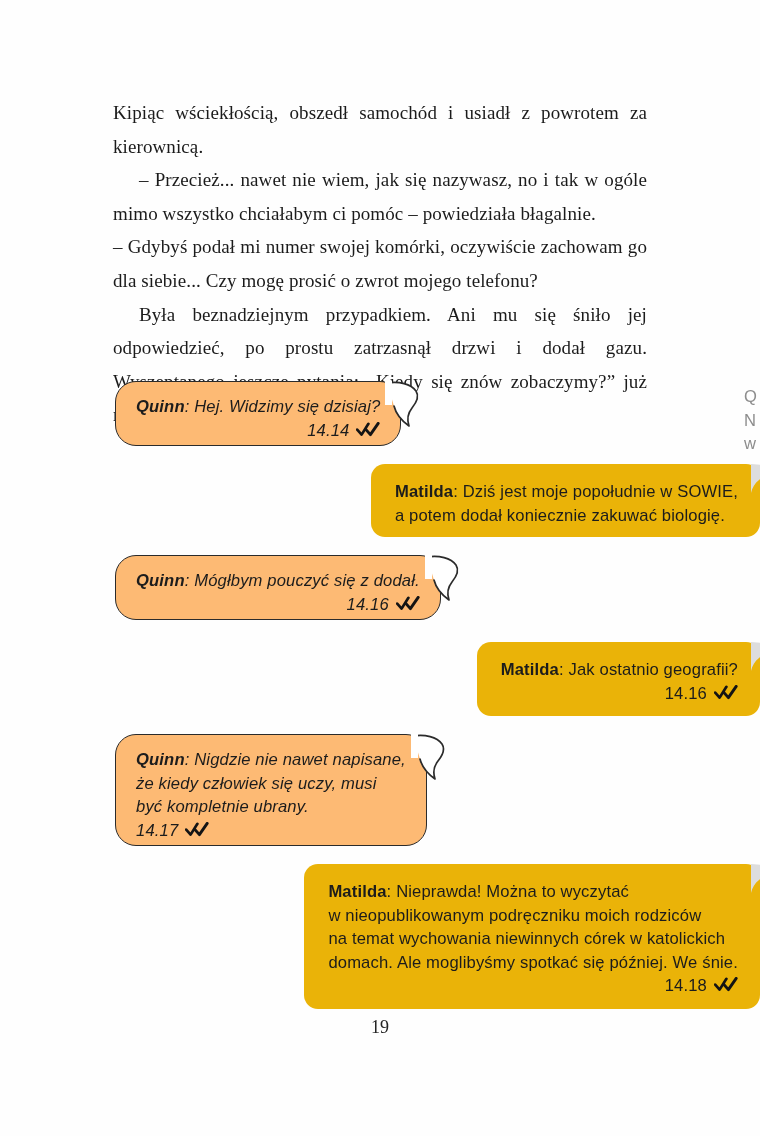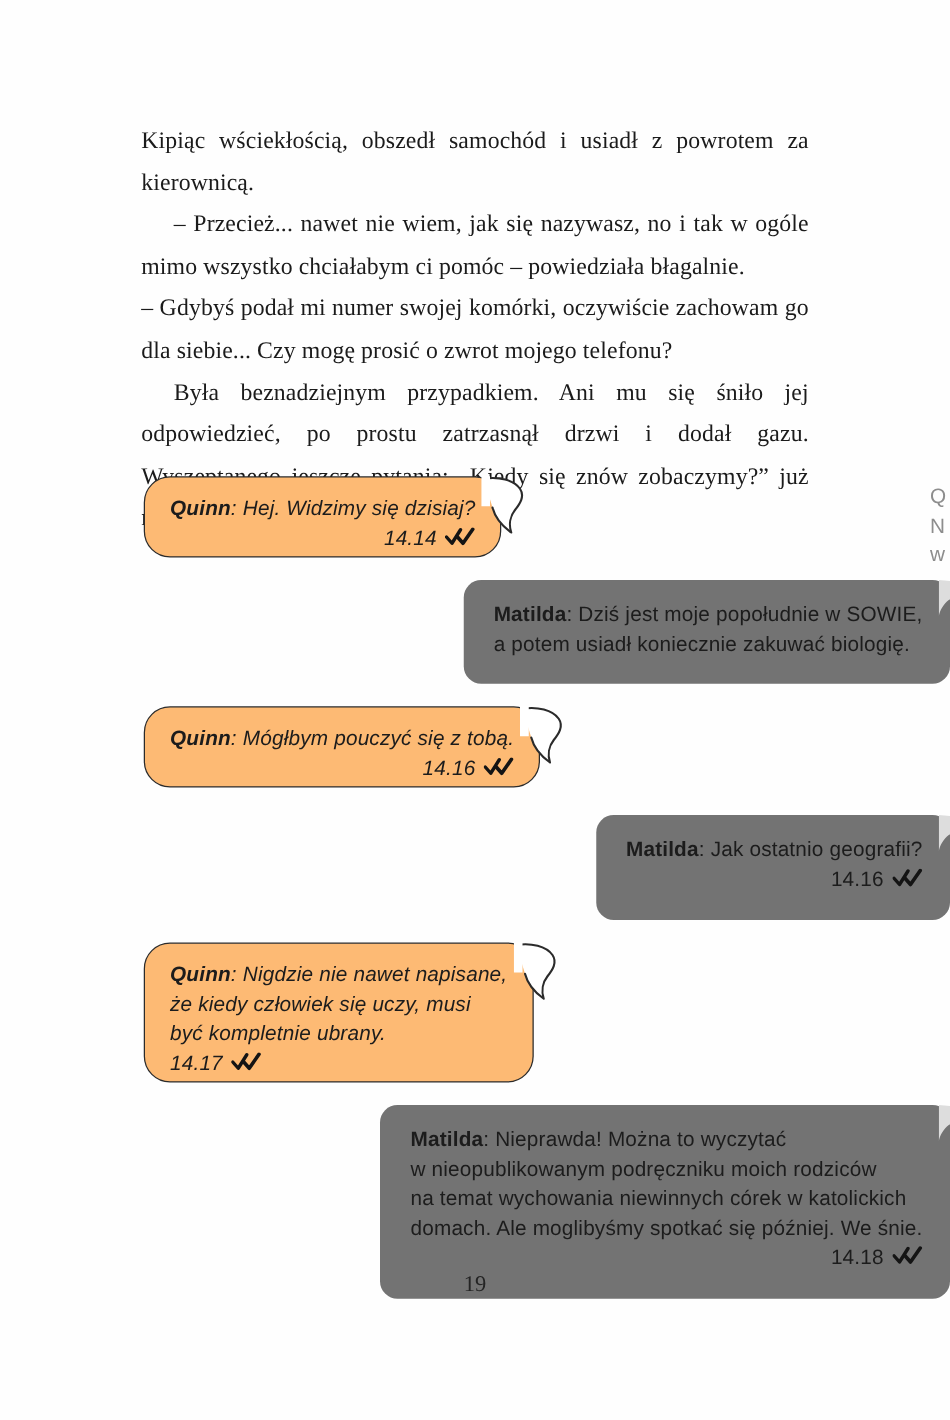"Matilda: Dziś jest moje popołudnie" .bubble.solid { background: #737373 -> #eab308; padding: 16px 22px 20px 24px -> 16px 22px 10px 24px }
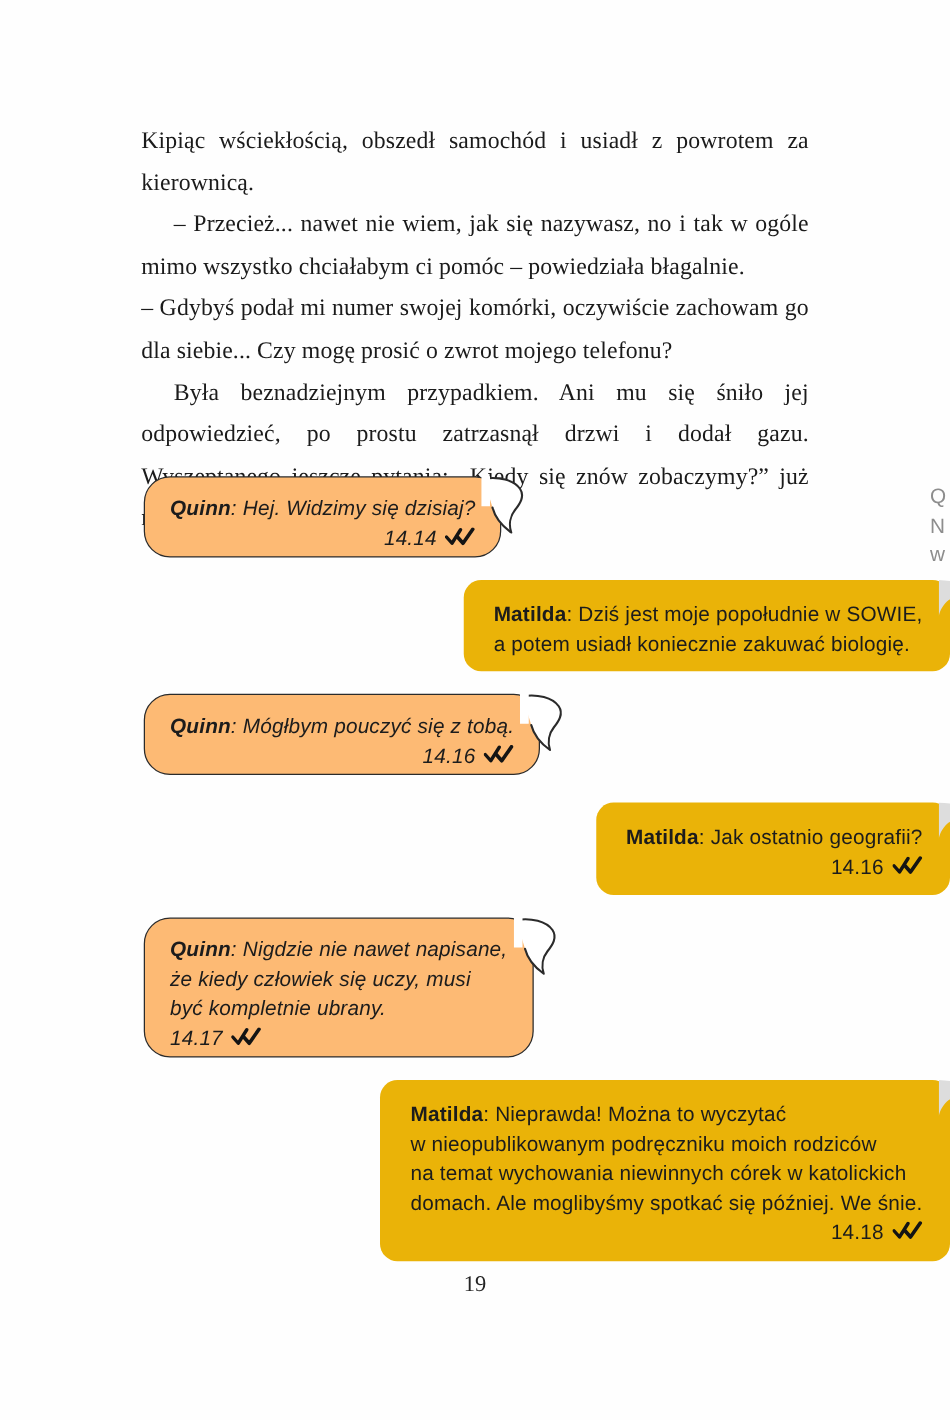"a potem usiadł koniecznie zakuwać" span { text: usiadł -> dodał }
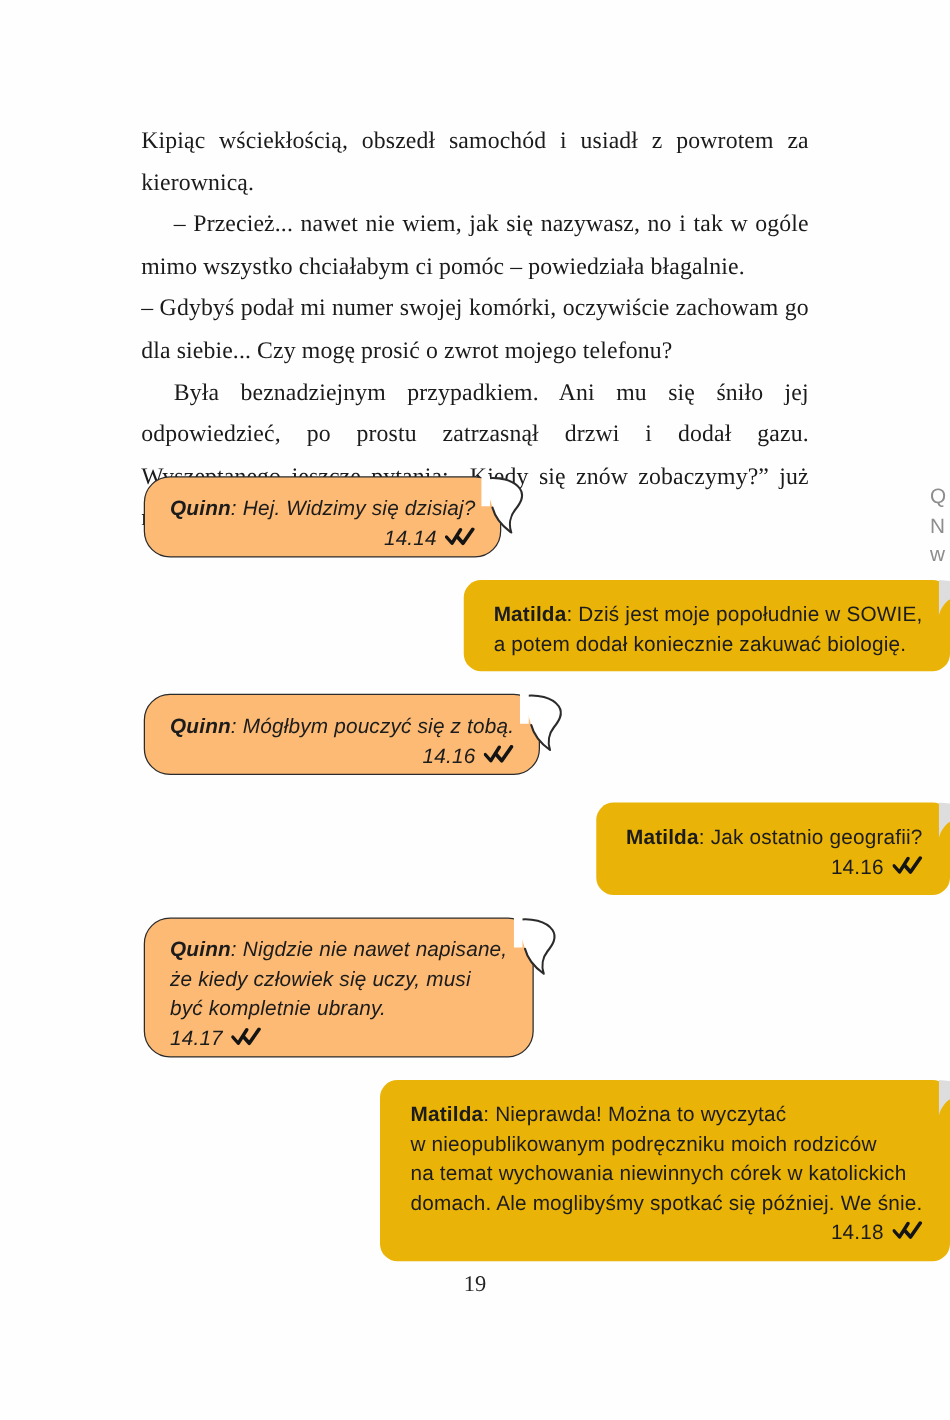"Mógłbym pouczyć się z tobą." span { text: tobą -> dodał }
